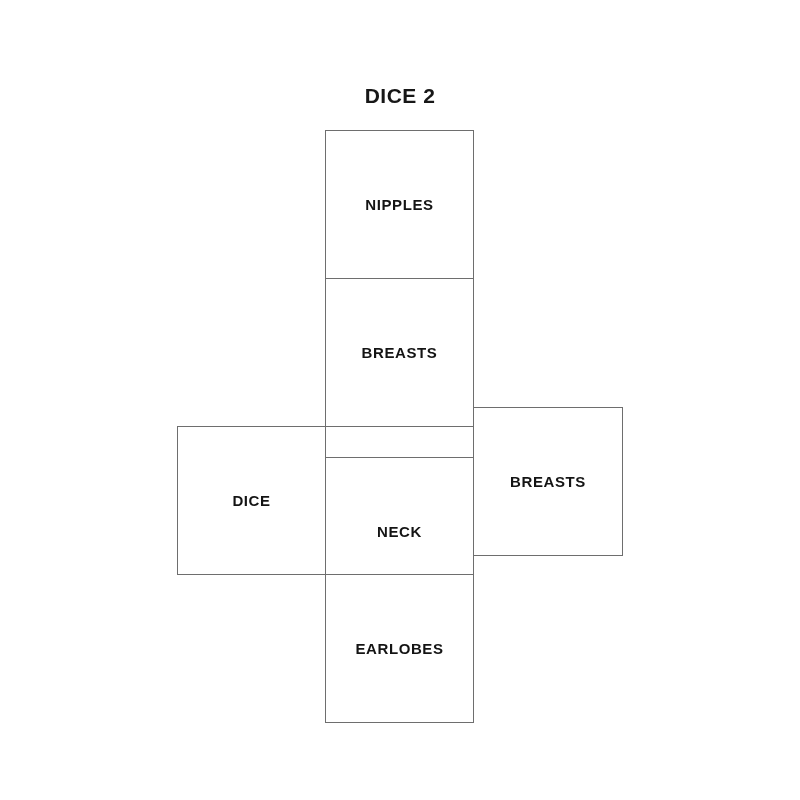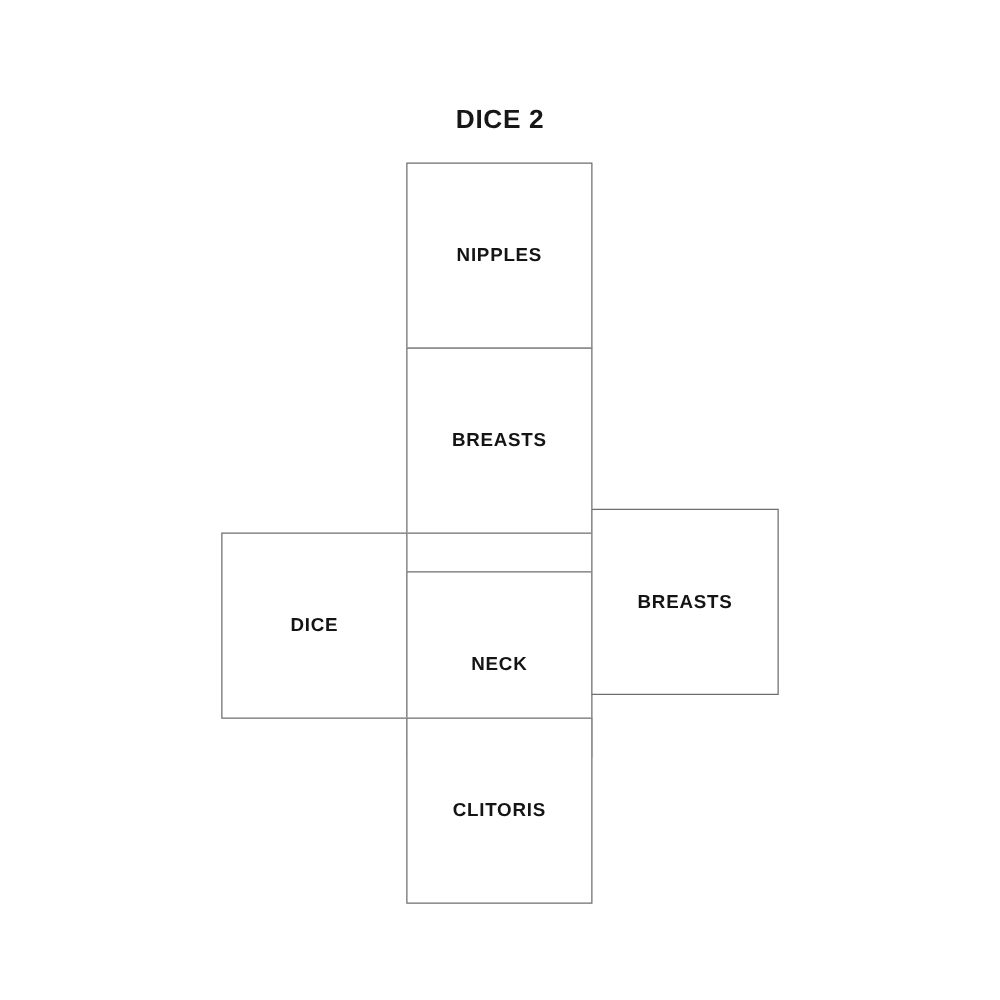"CLITORIS" span { text: CLITORIS -> EARLOBES }
